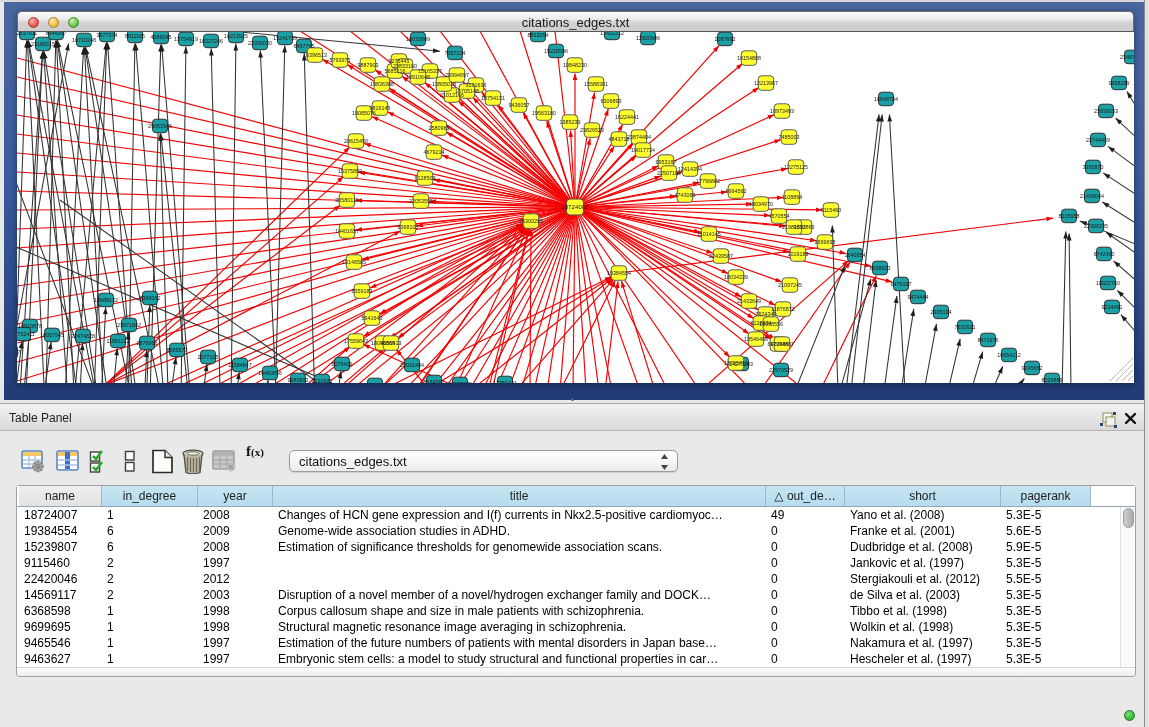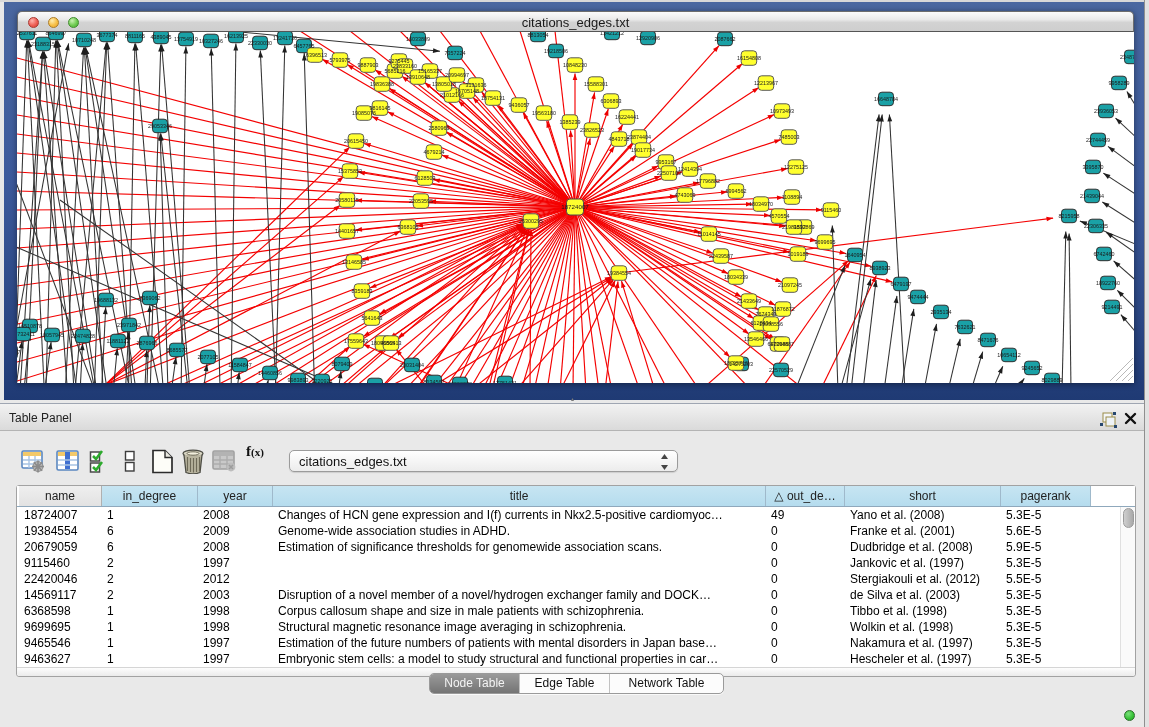"20679059" div.cell { text: 20679059 -> 15239807 }
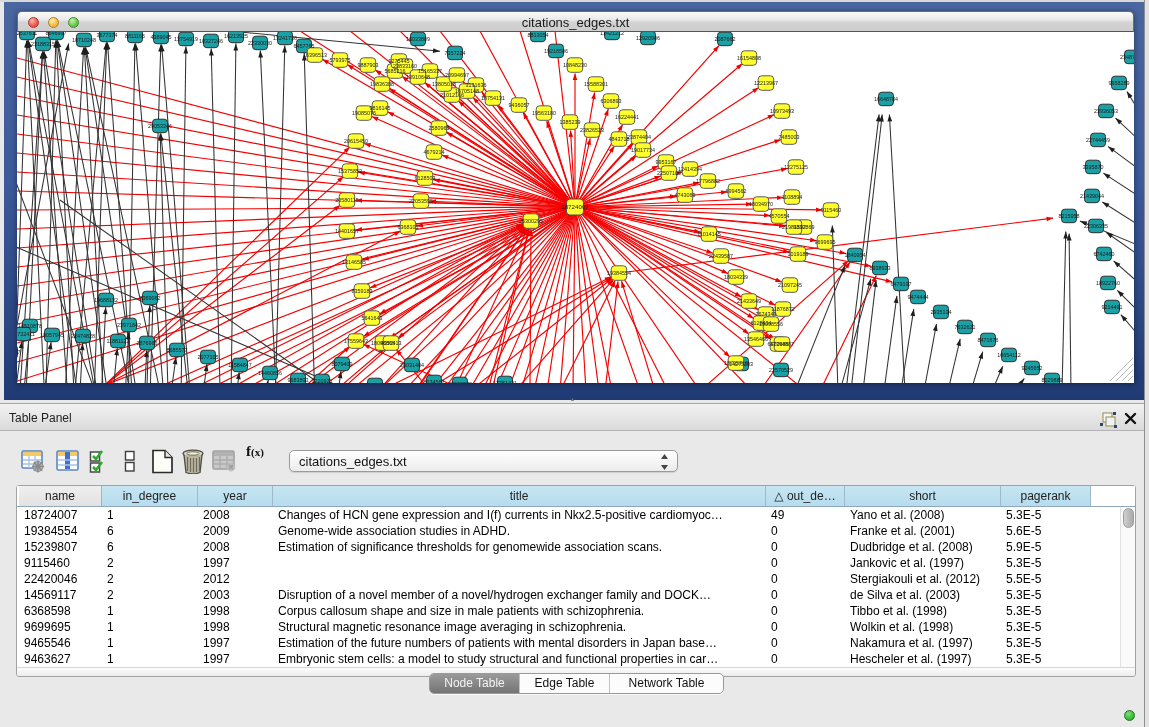"Node Table" div { html: <div> <div>Node Table</div> <div>Edge Table</div> <div>Network Table</div> </div> -> none }
